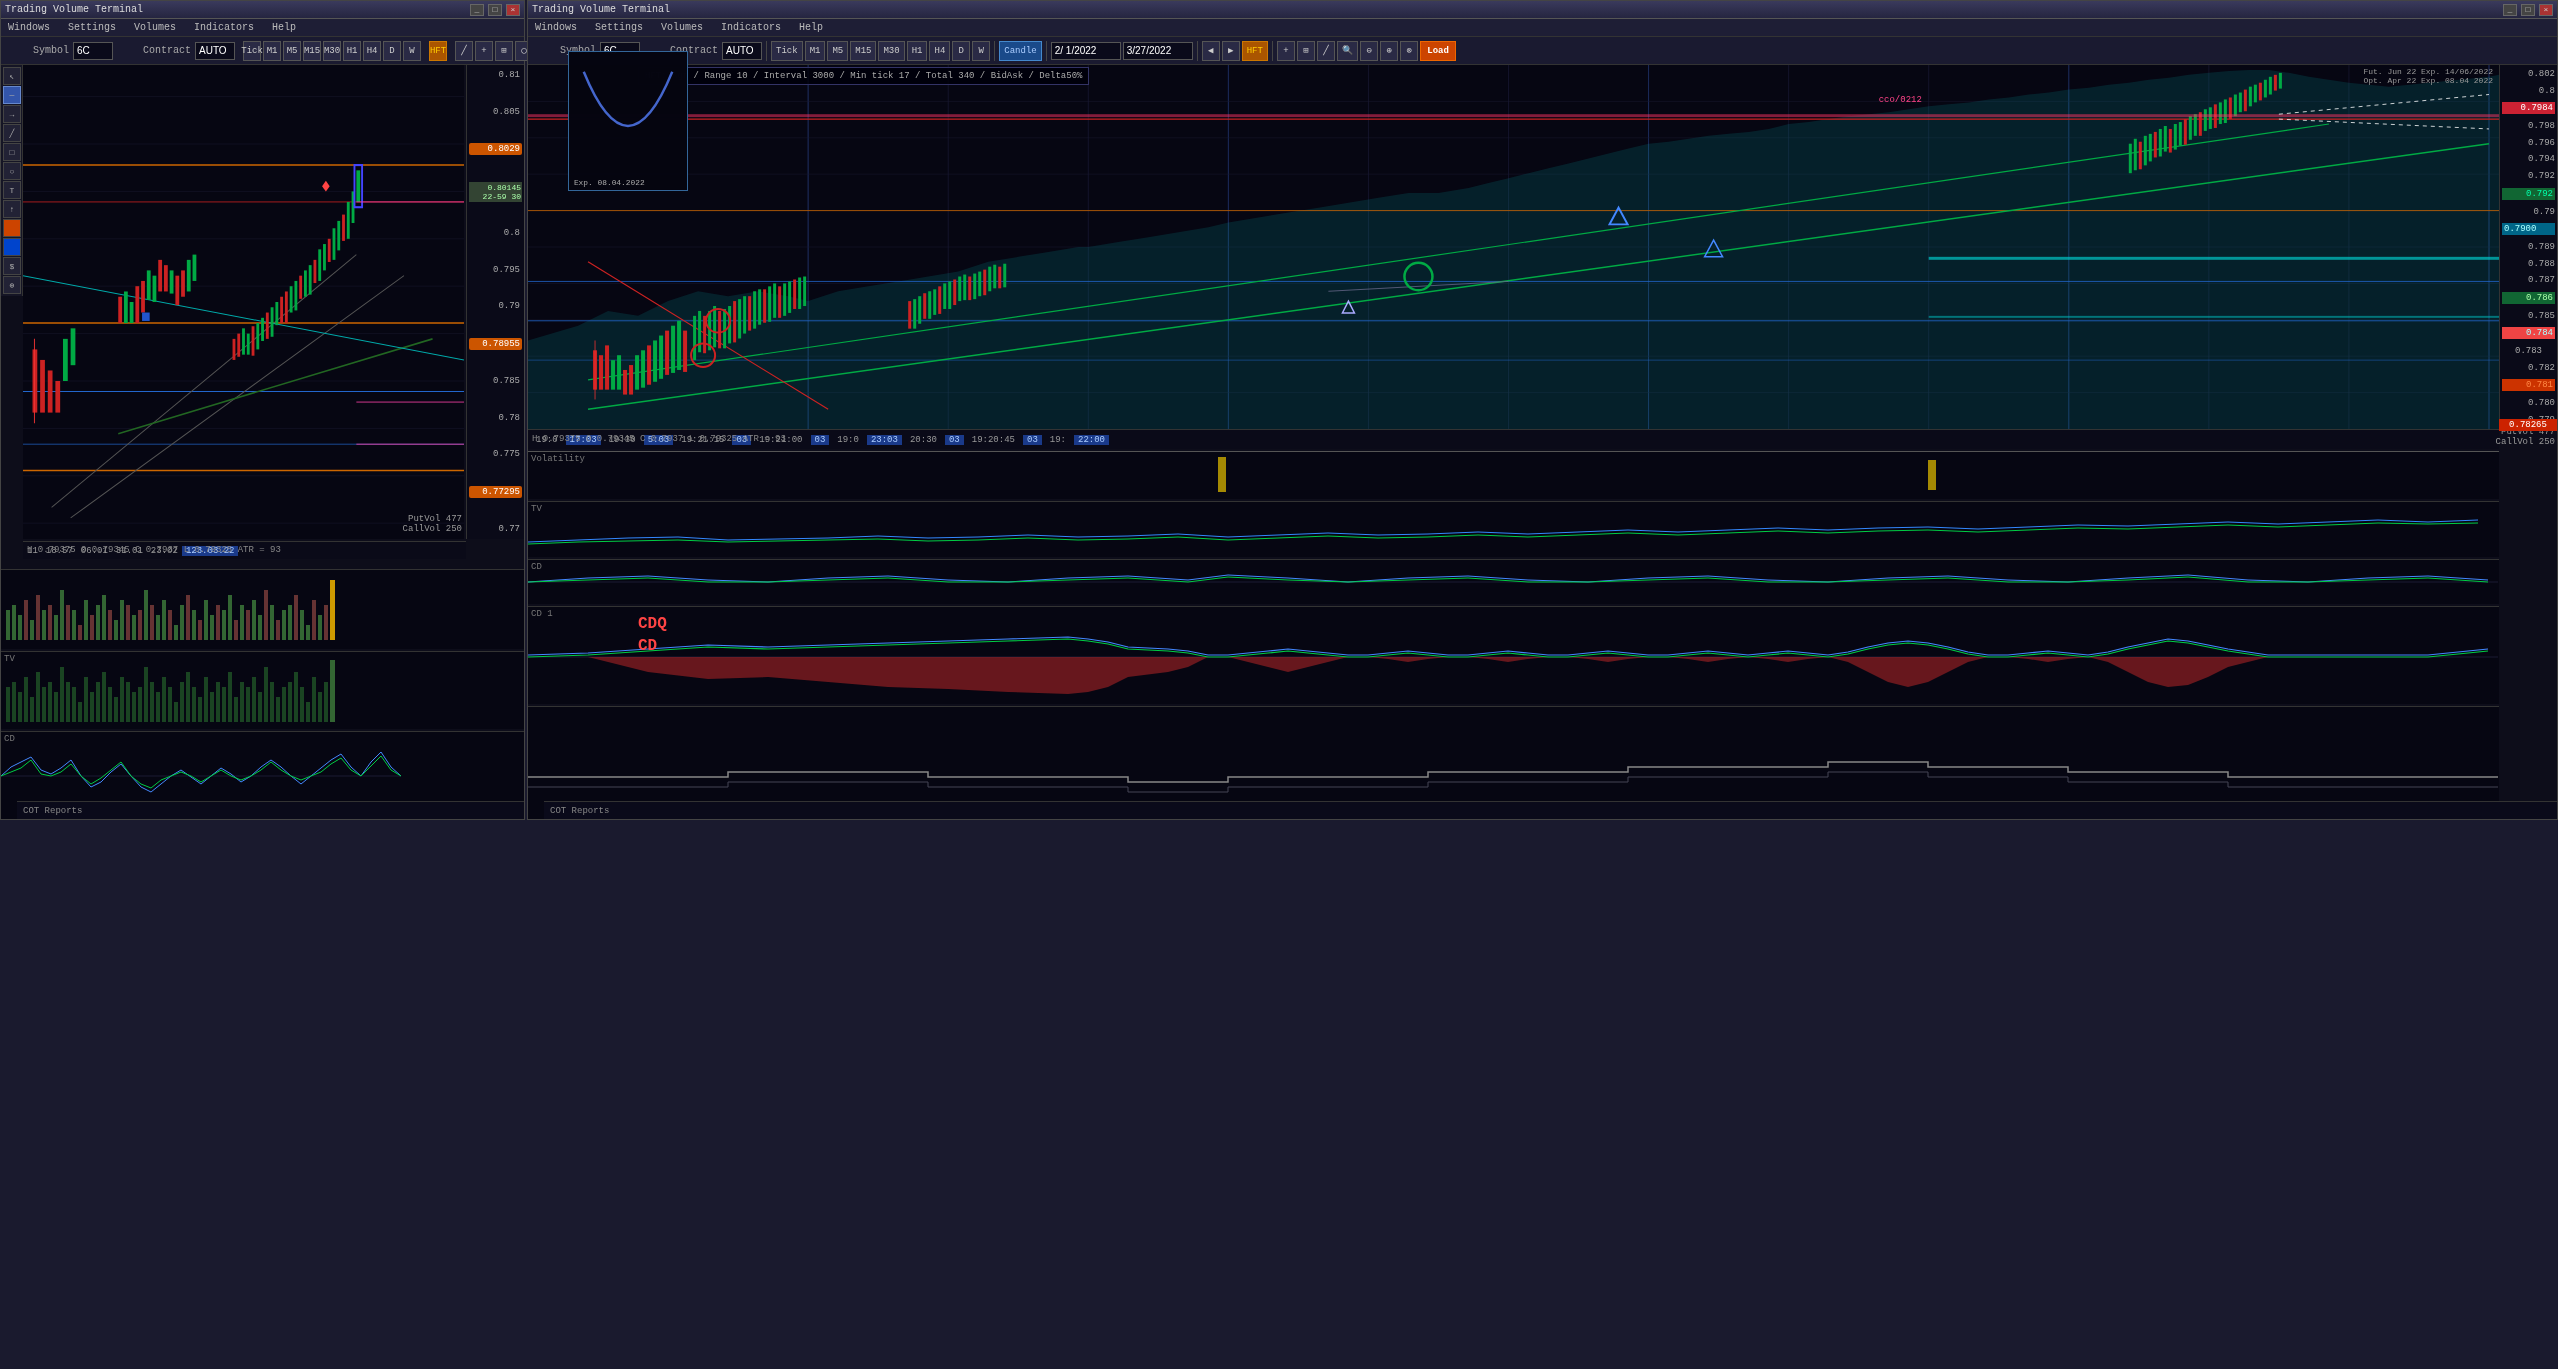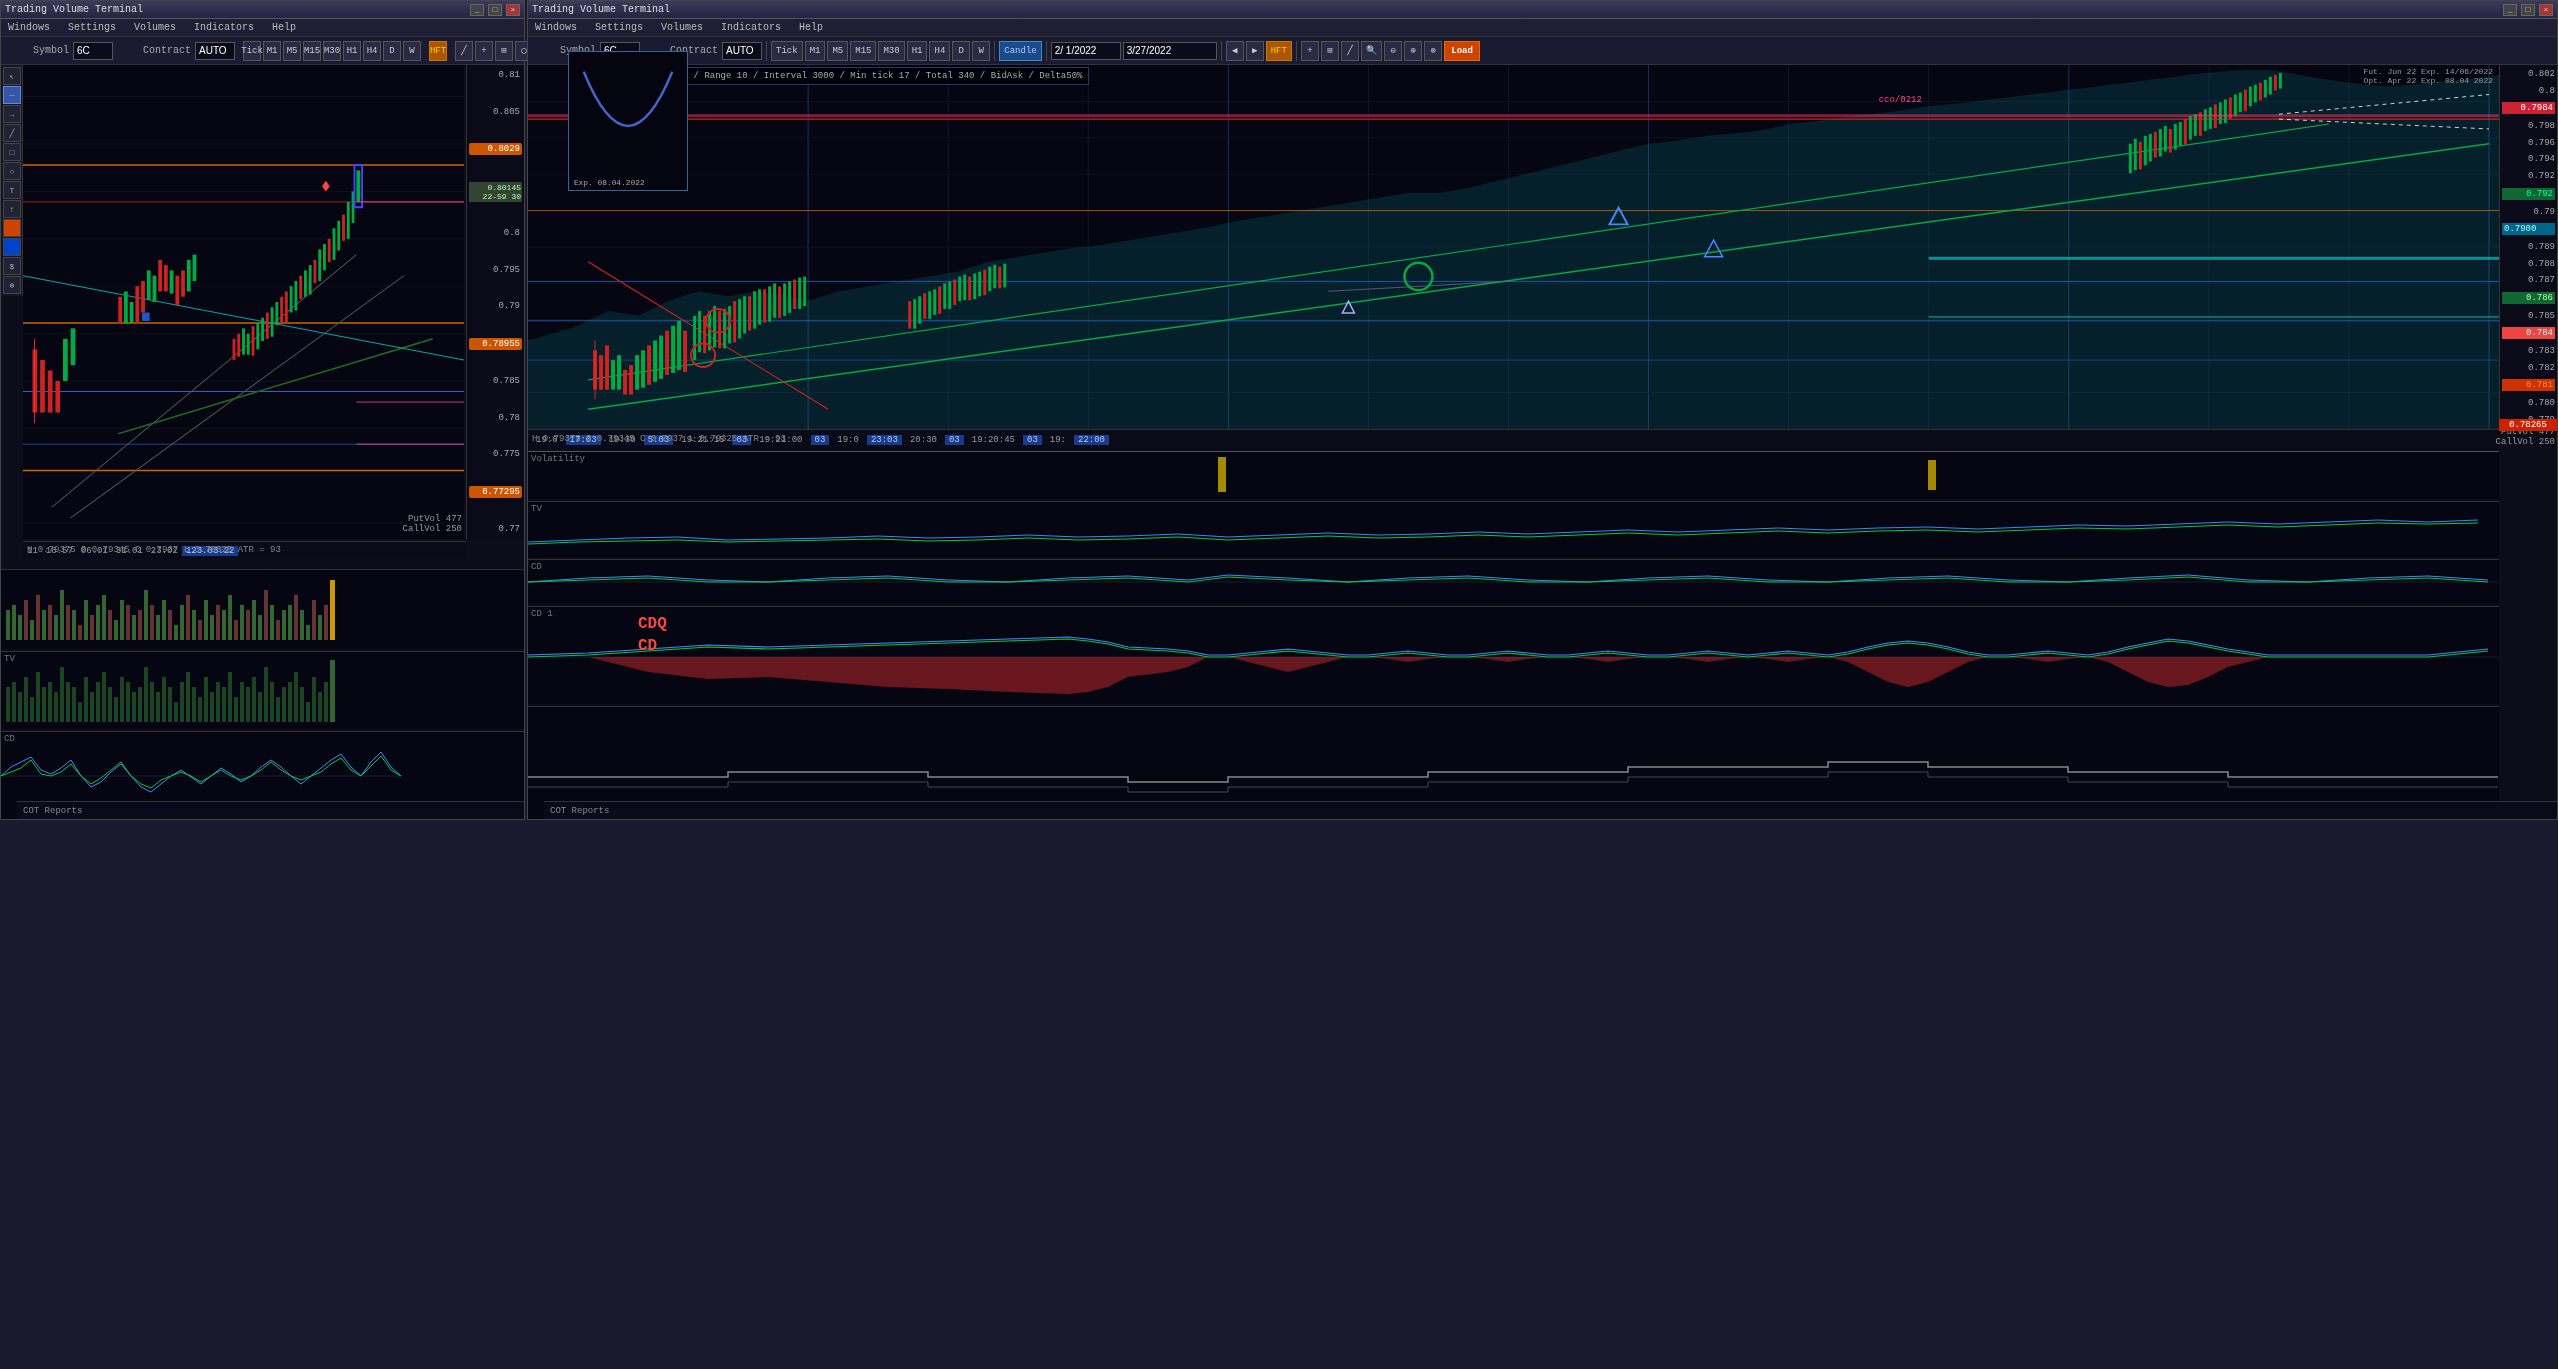"3/27/2022" input.tb-input { width: 94px -> 70px }
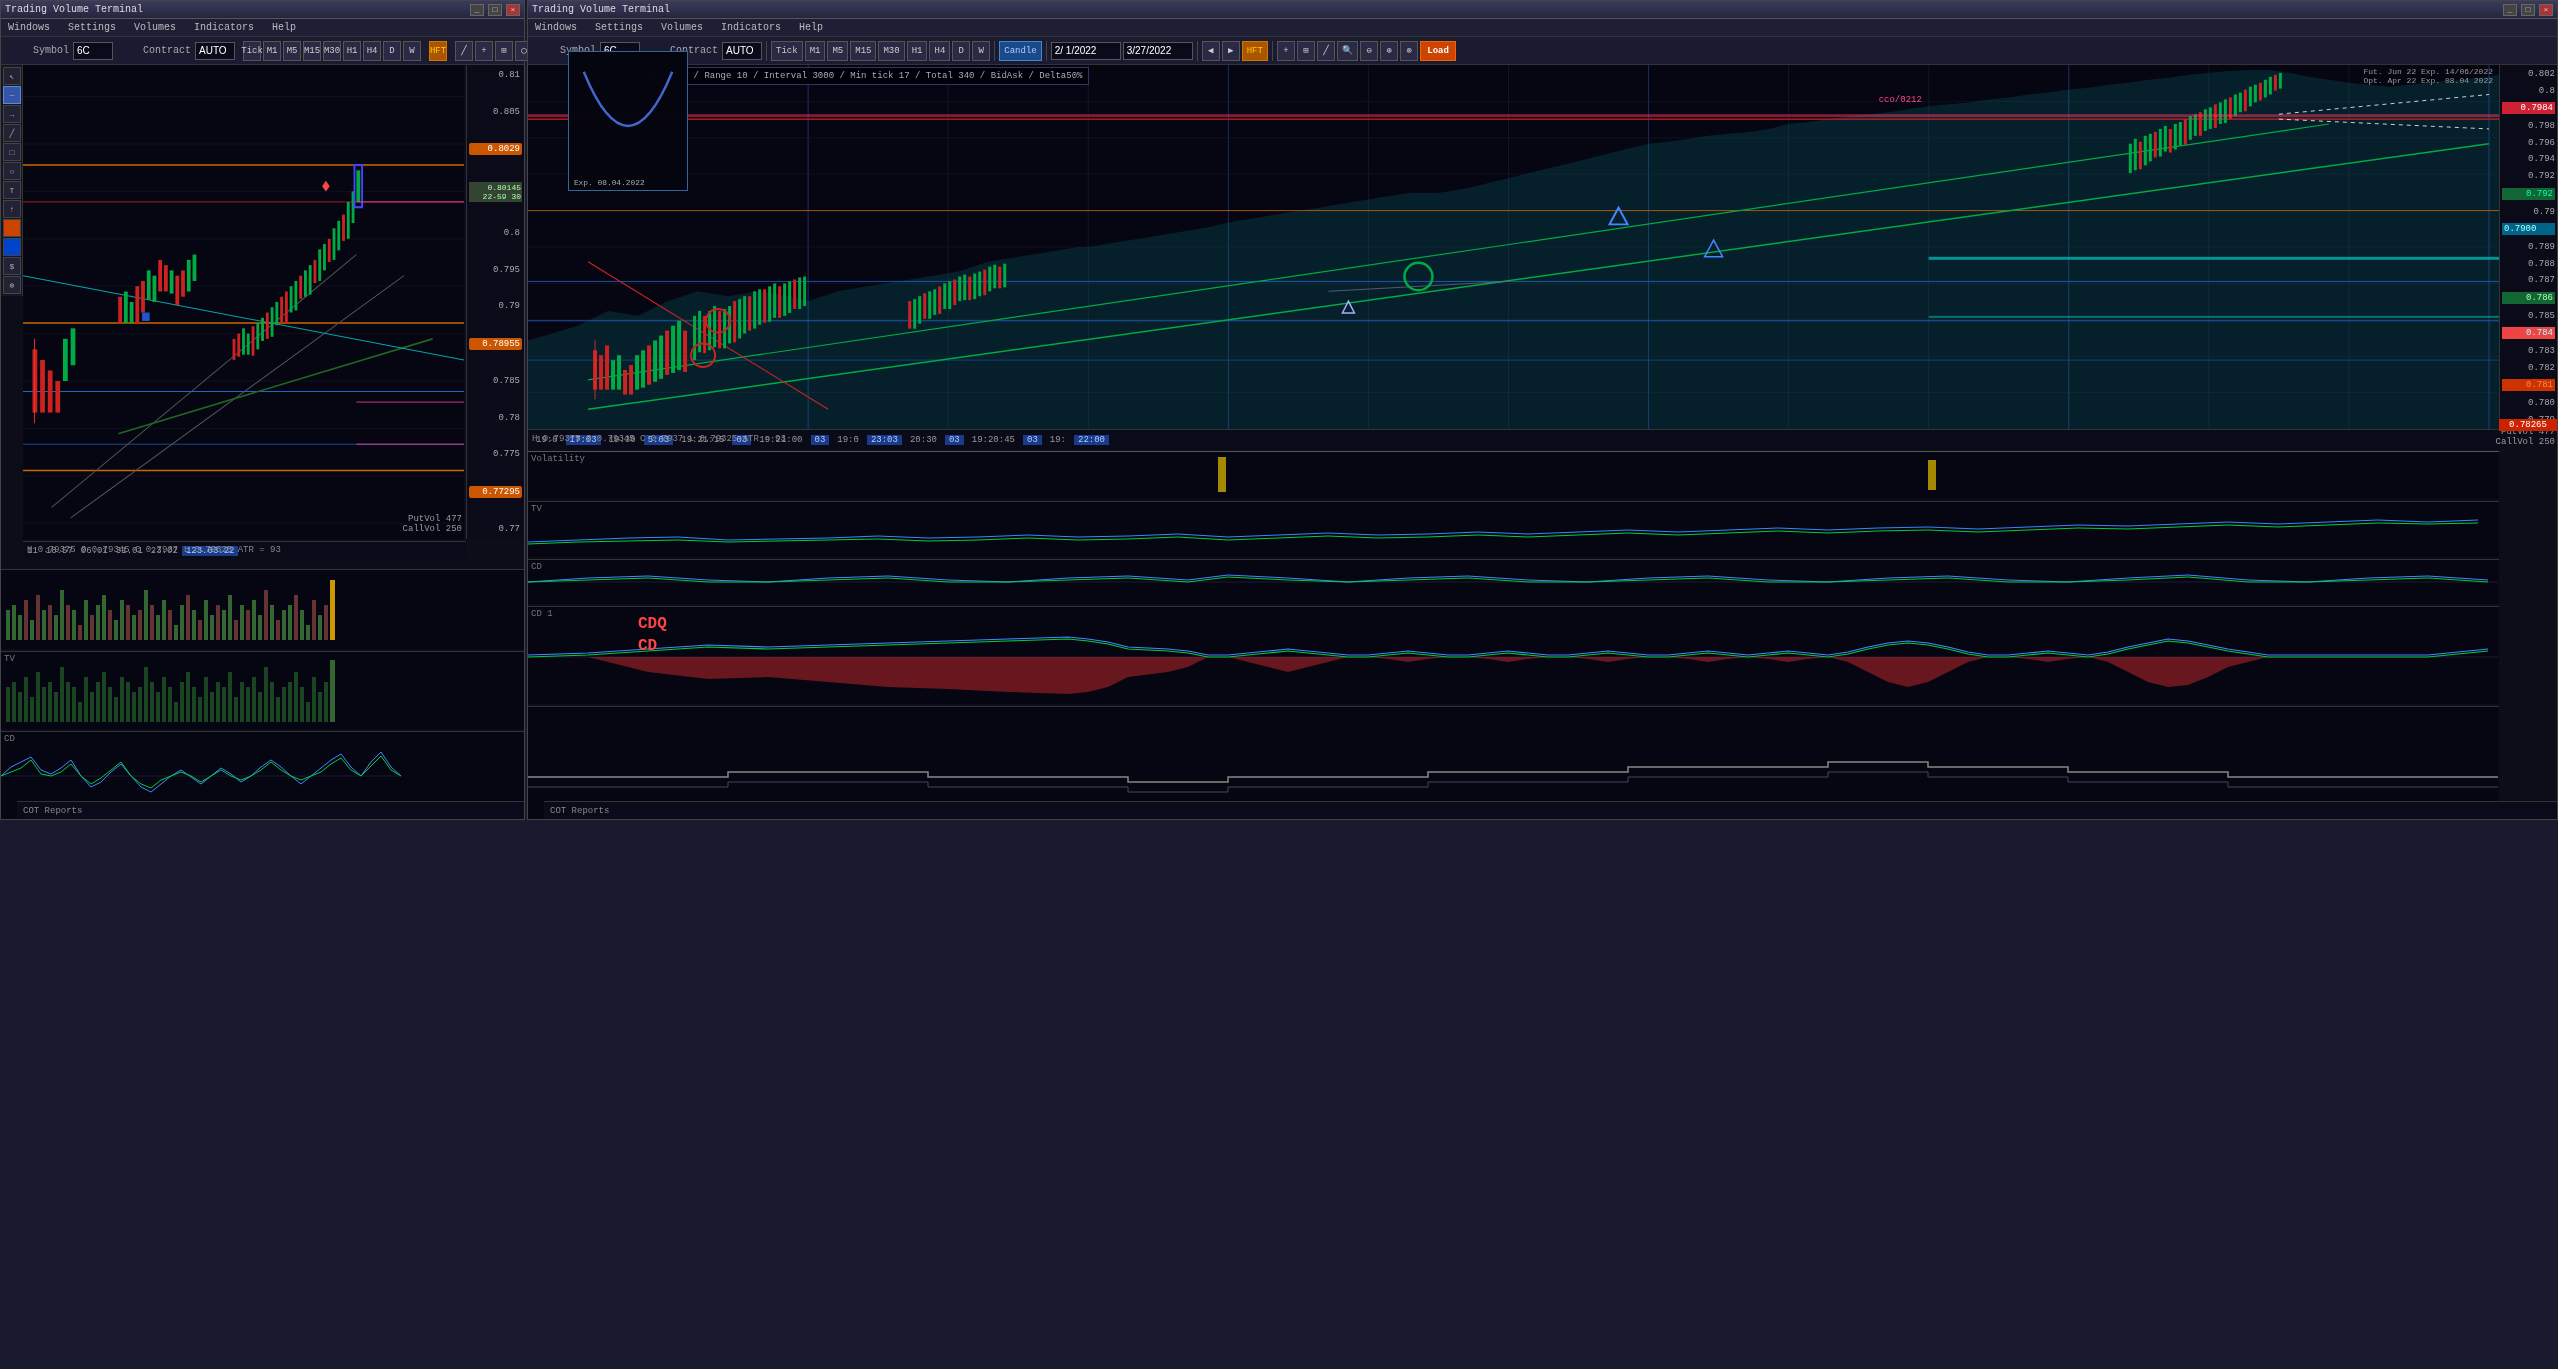"0.783" div { text-align: right -> center }
